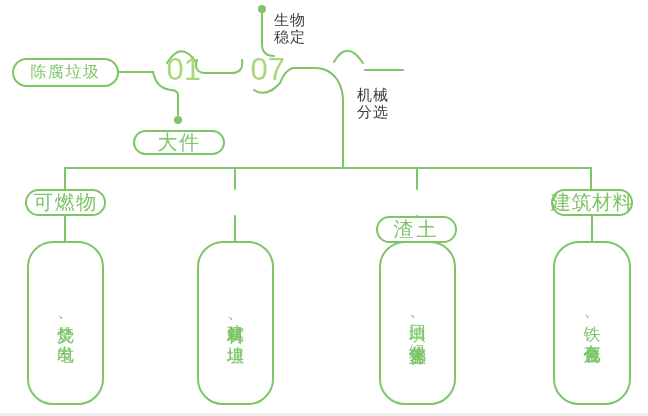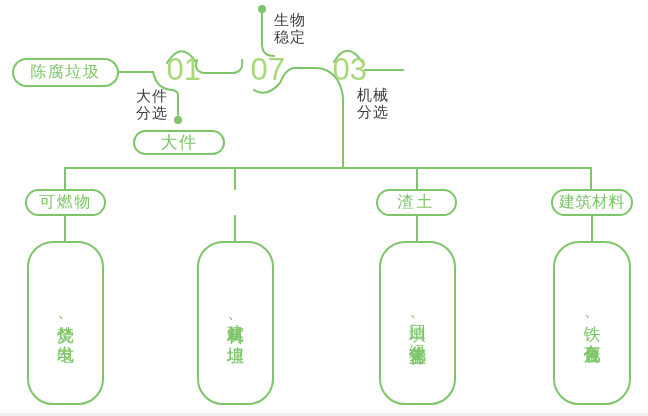"03" div.num { html: <div>03</div> -> none }
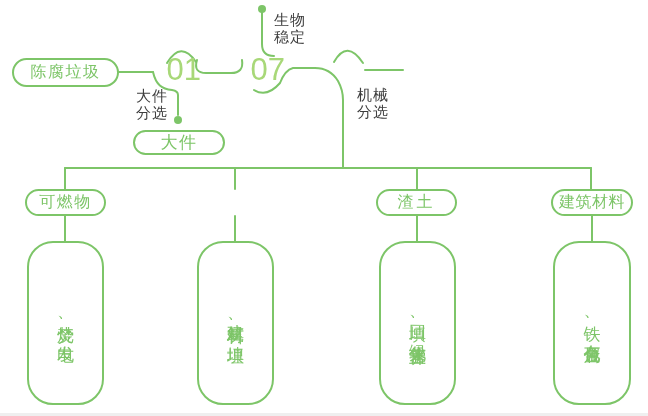"大件分选" div.lbl { html: <div>大件分选</div> -> none }
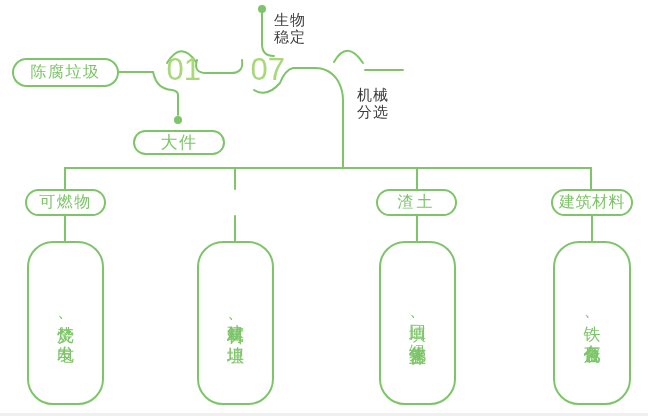"大件" .pill-bulky { font-size: 17px -> 20px }
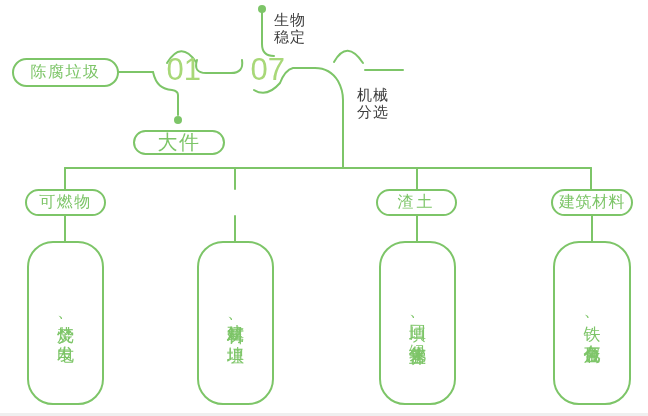"可燃物" .pill-cat { font-size: 16px -> 20px }
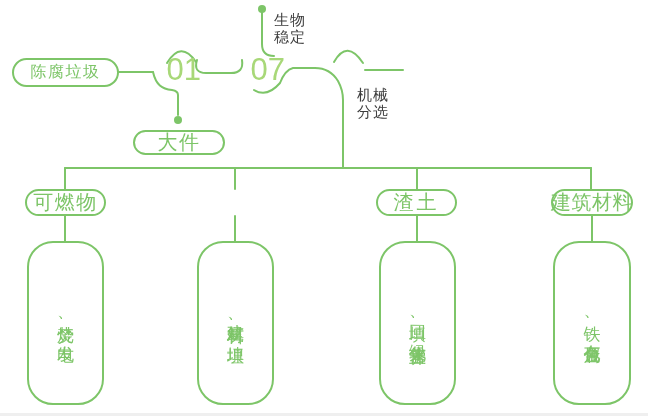"渣土" .pill-cat-3 { margin-top: none -> 27px }
